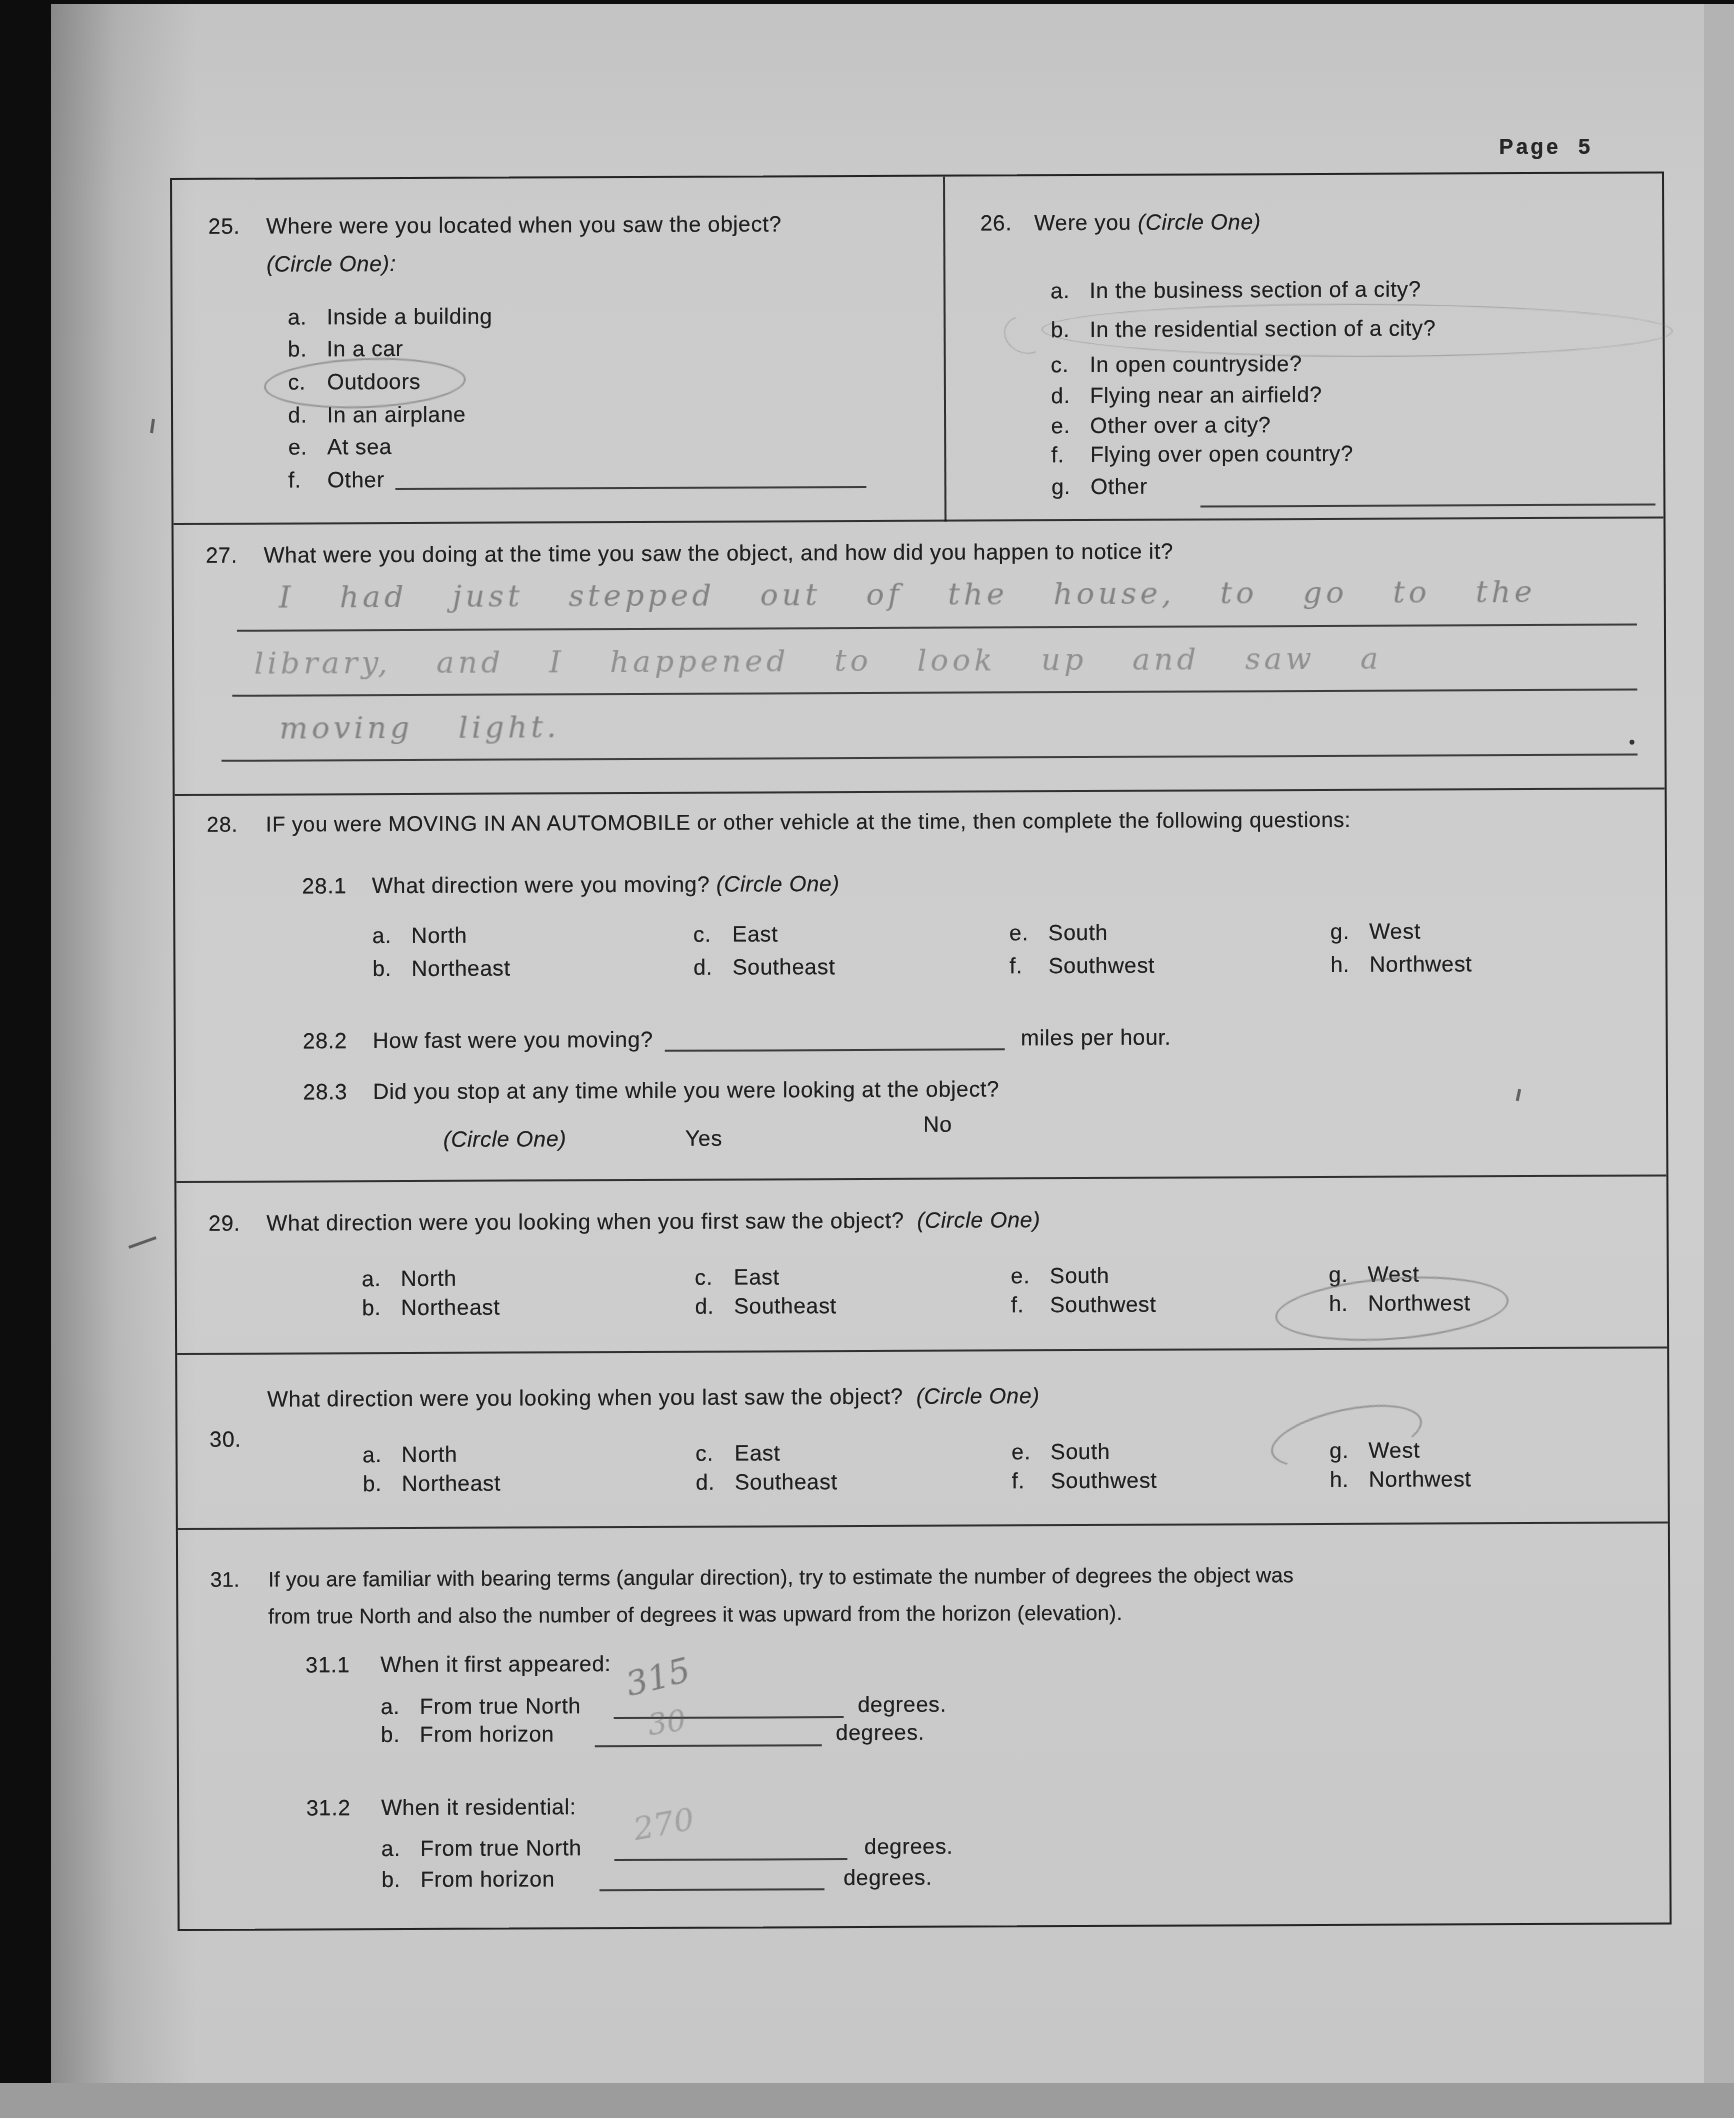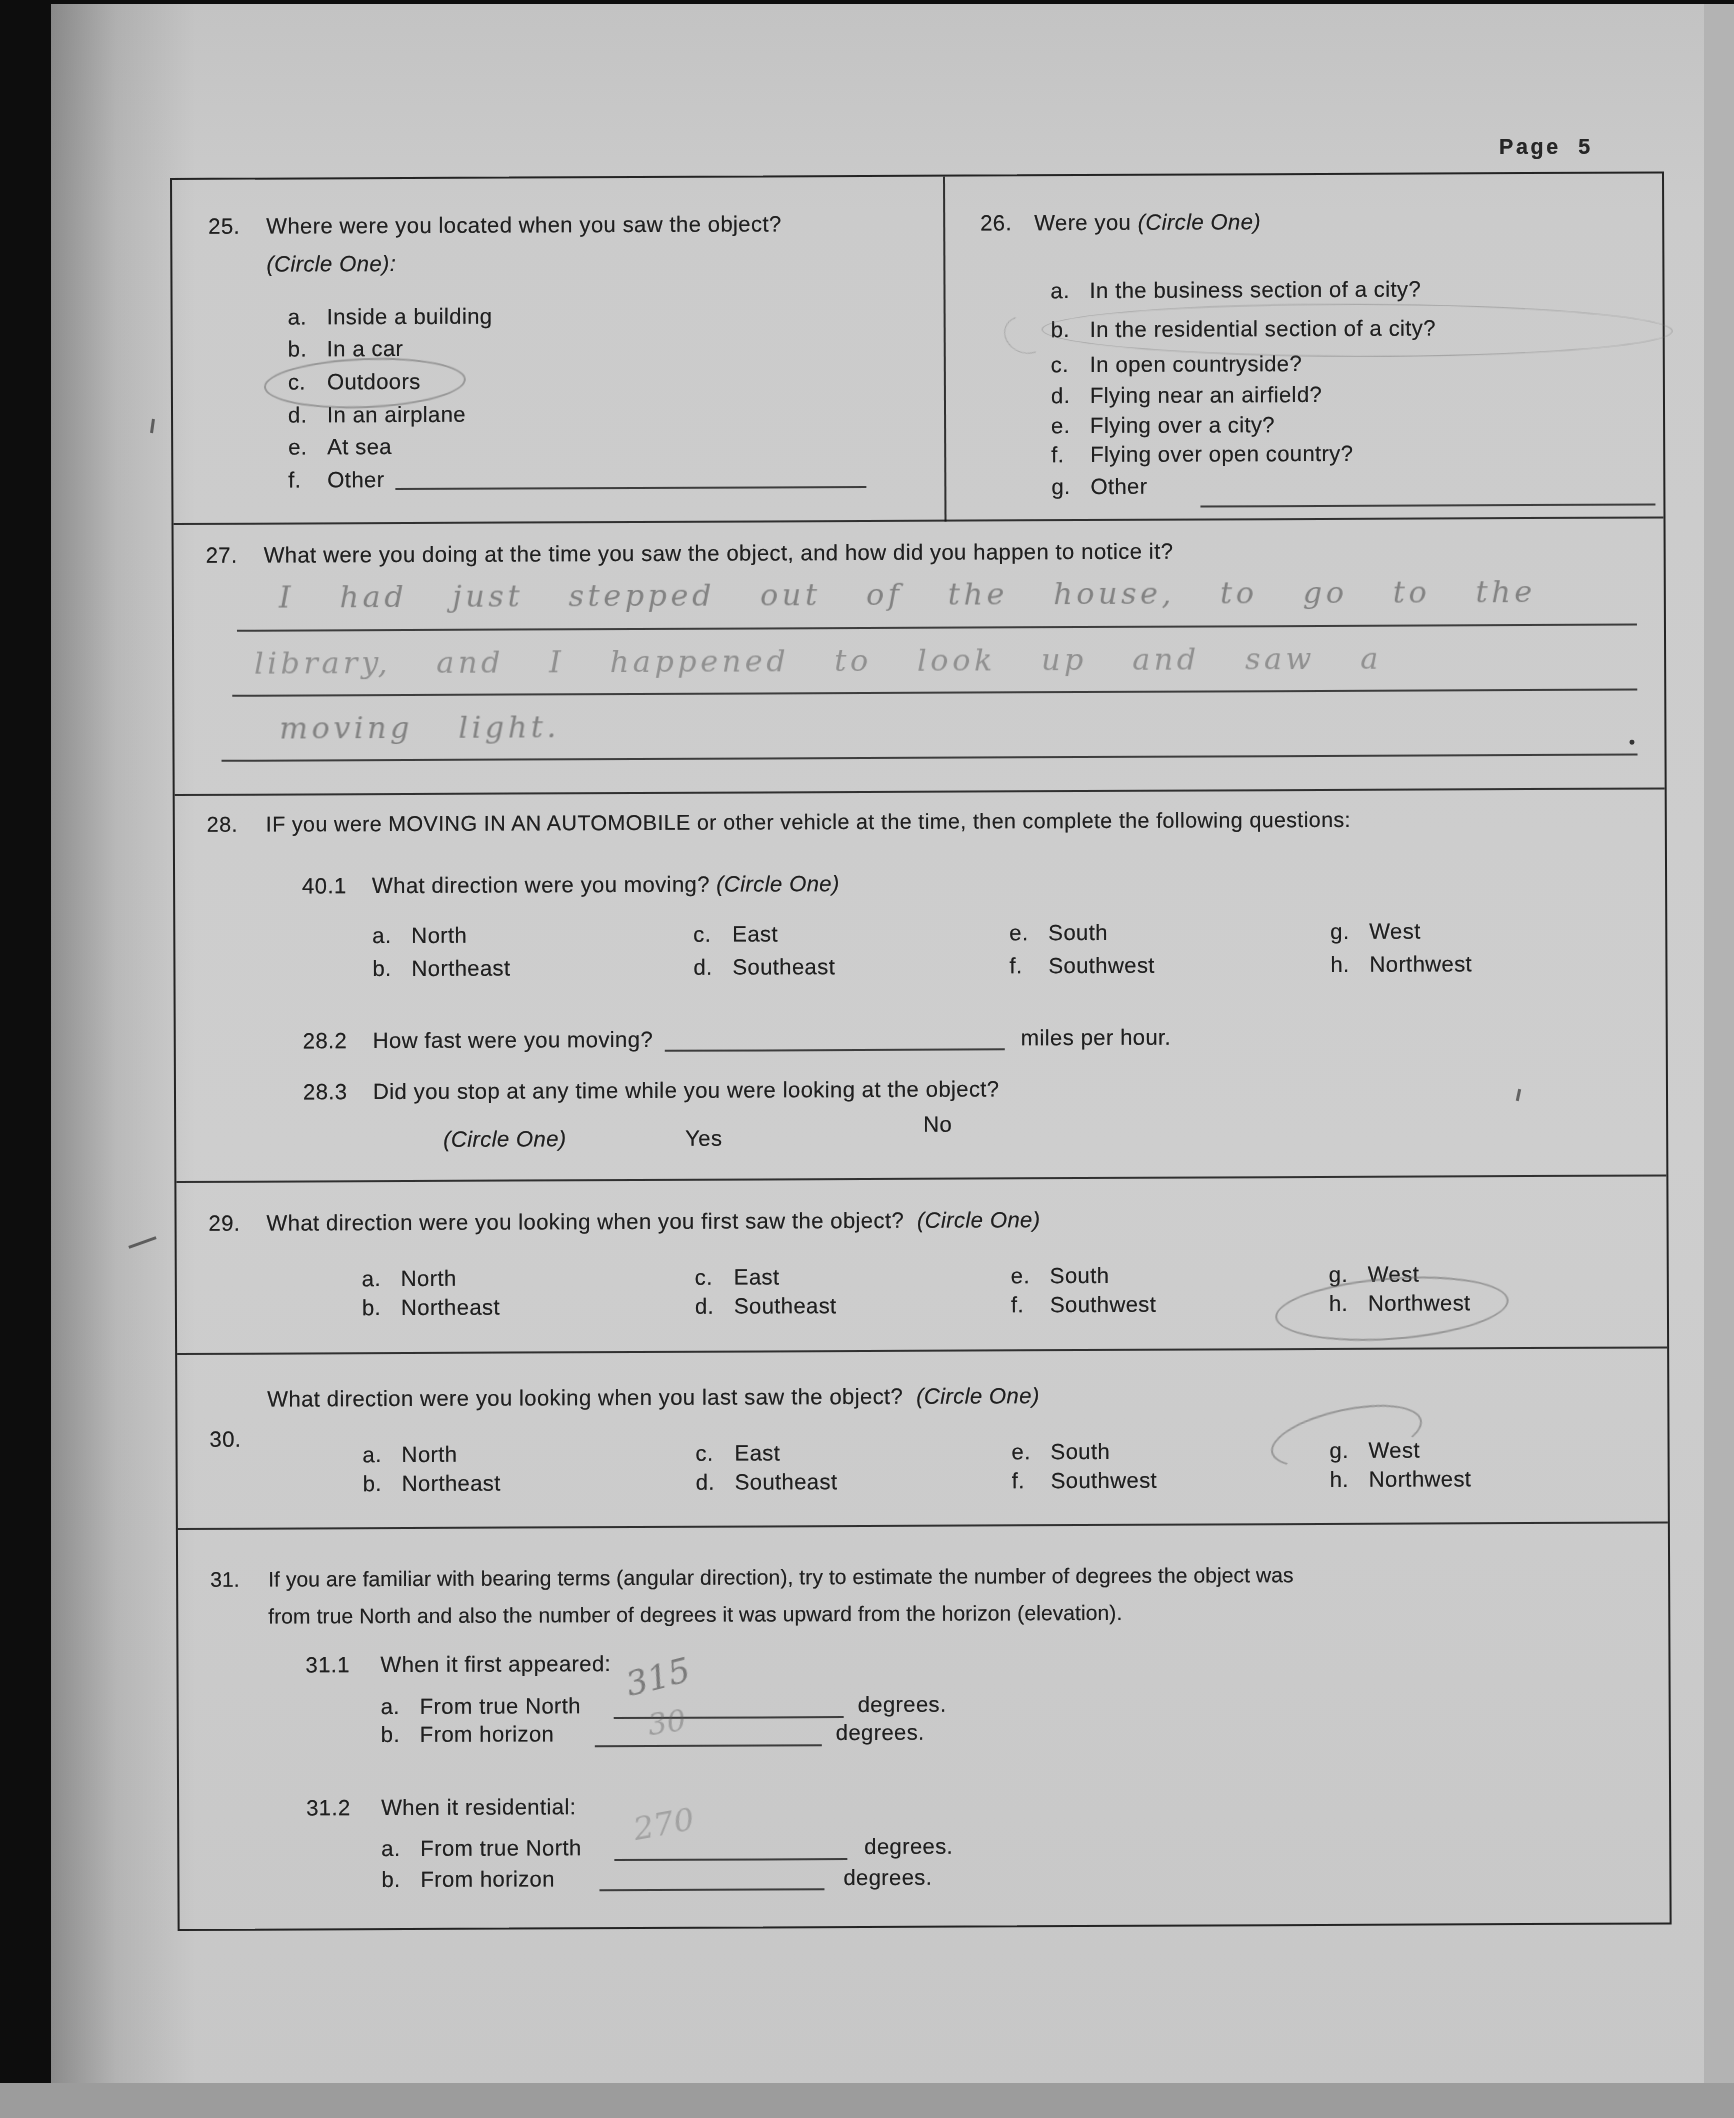"Flying over a city?" span { text: Flying -> Other }
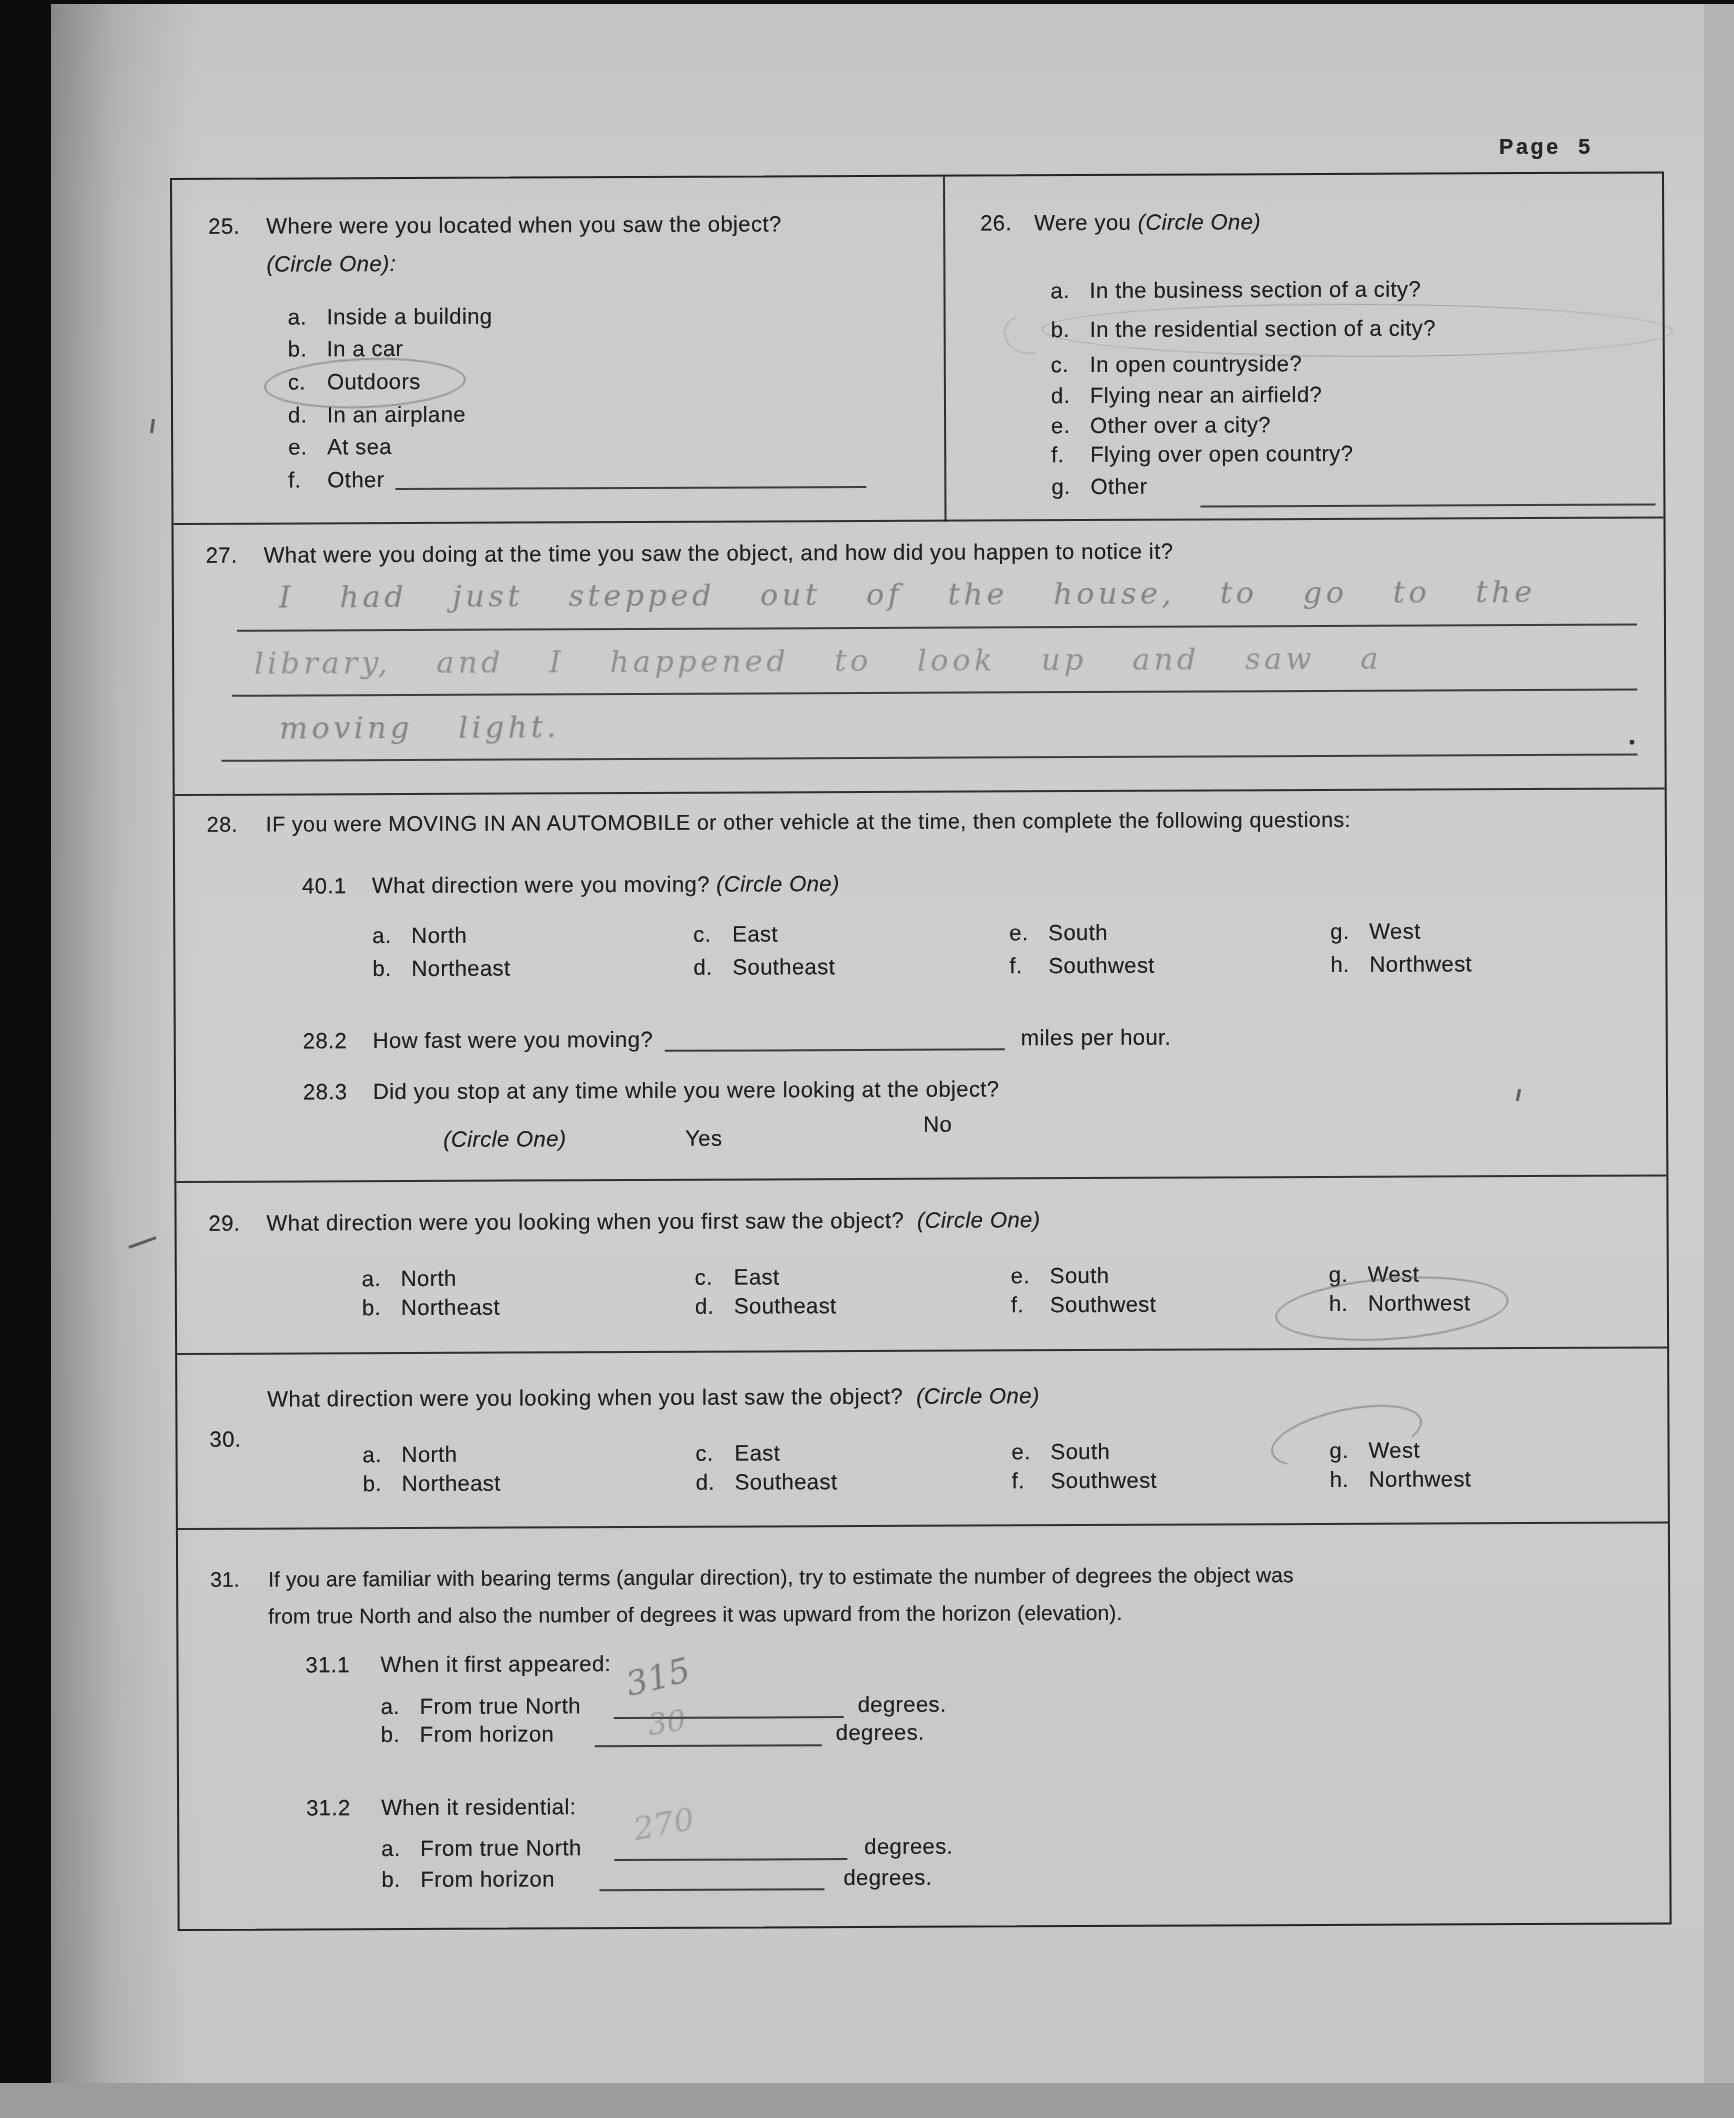"40.1" div.t { text: 40.1 -> 28.1 }
